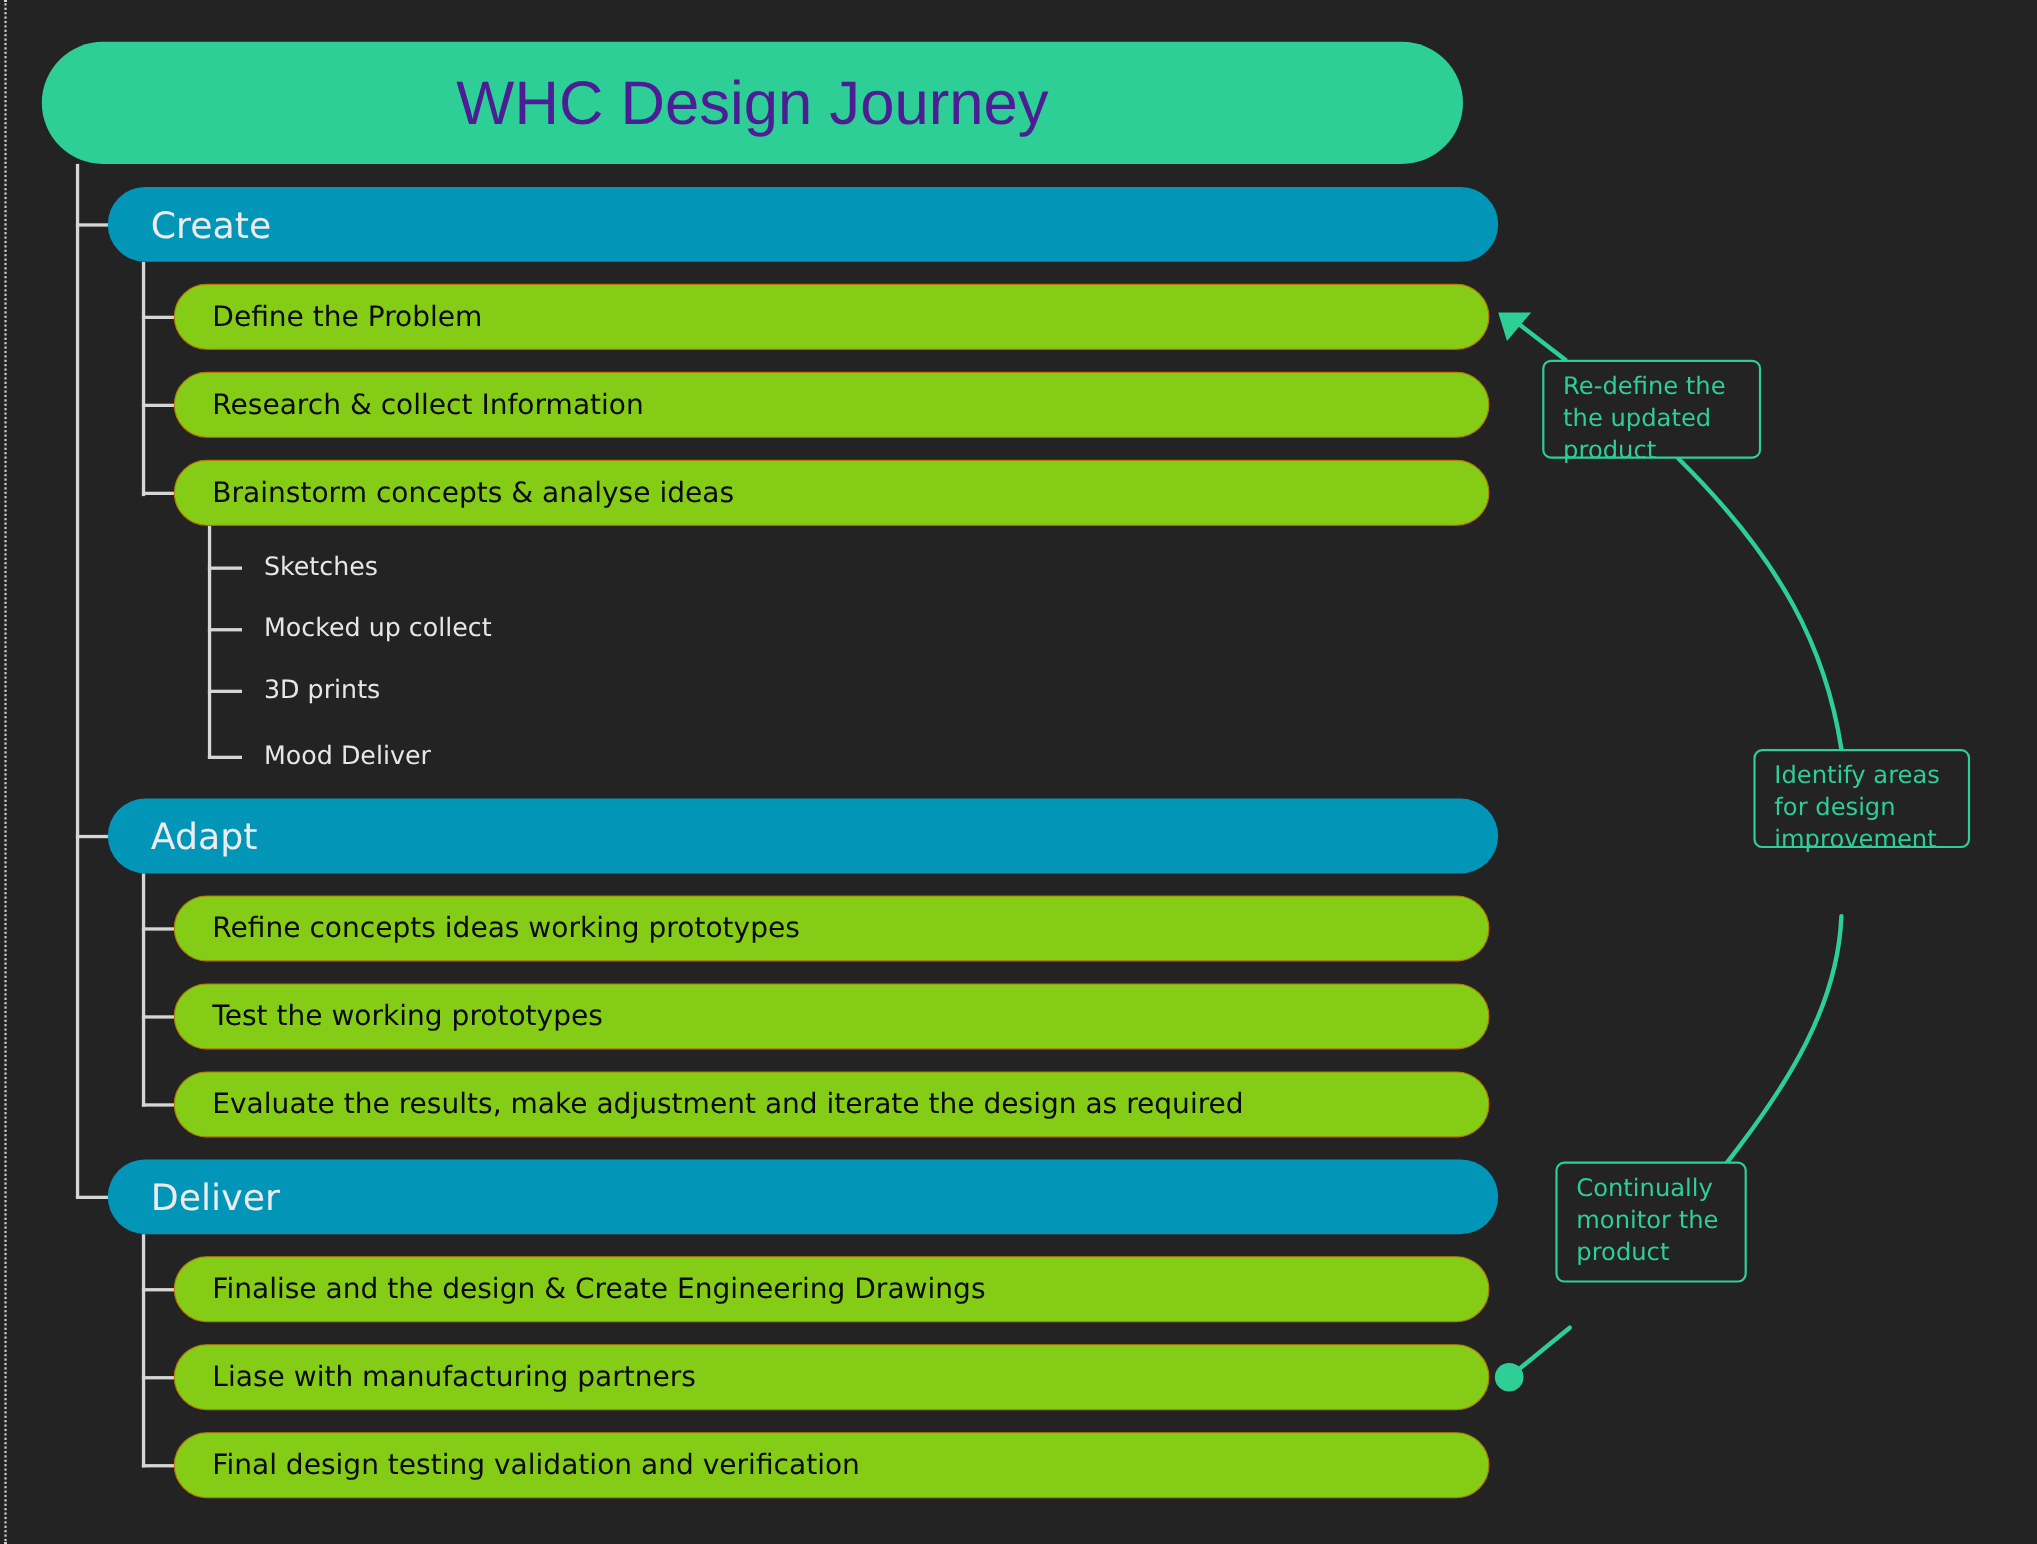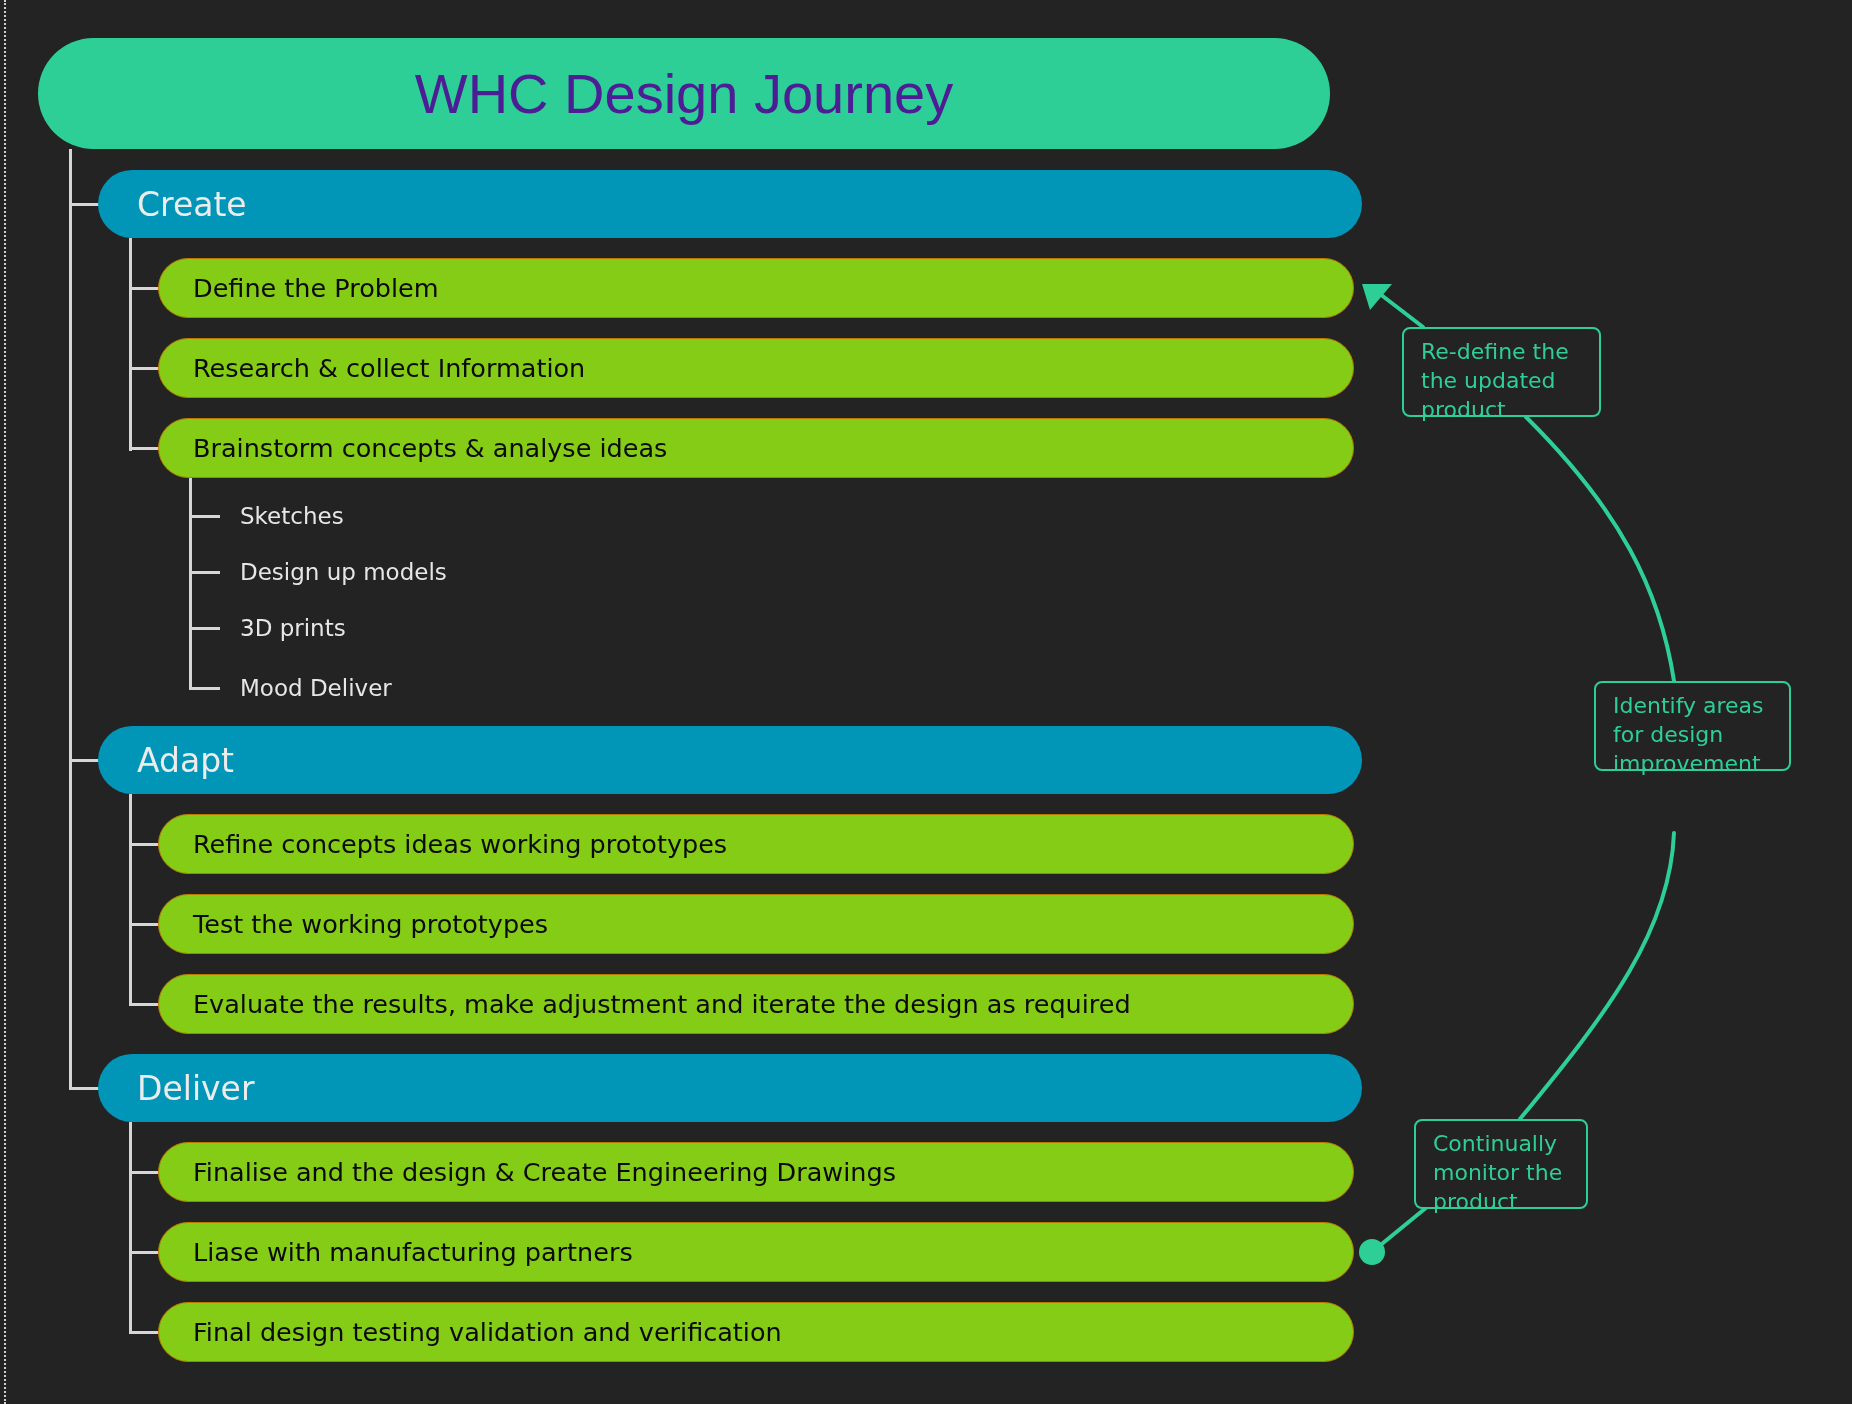"Design up models" div.sub-item { text: Design up models -> Mocked up collect }
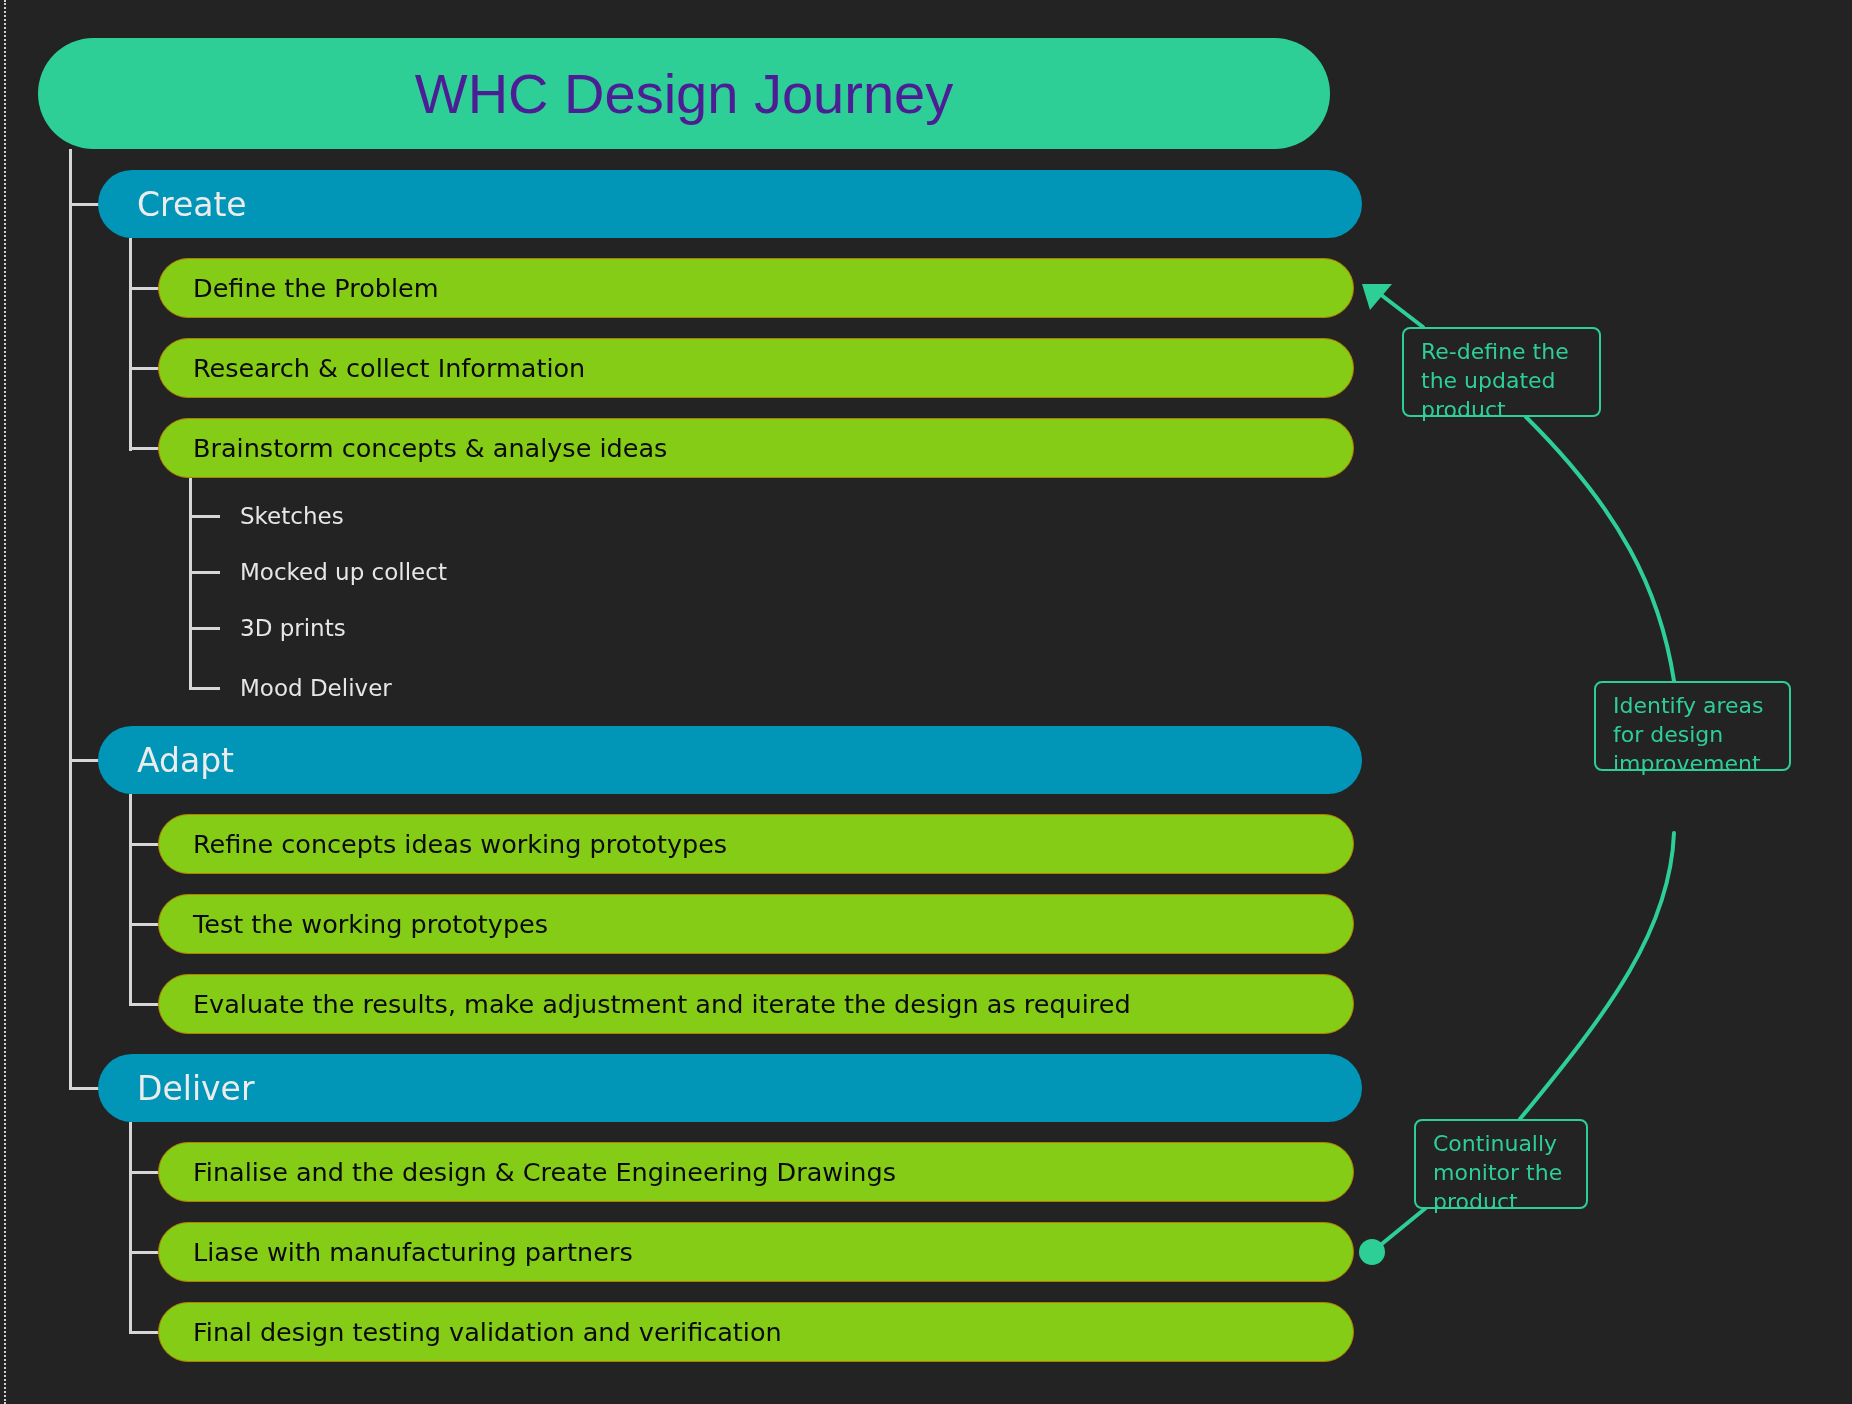"Continually" div.note { height: 90px -> 110px; top: 1119px -> 1056px }
